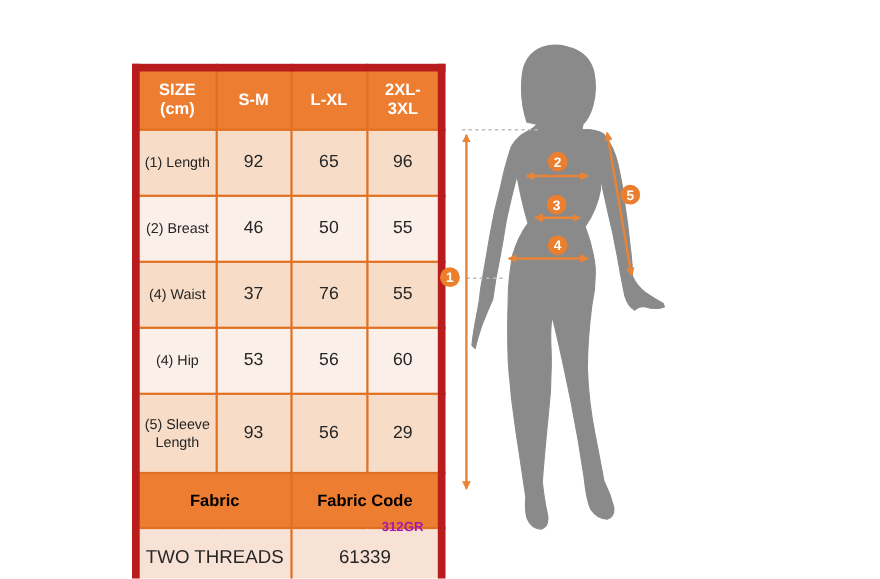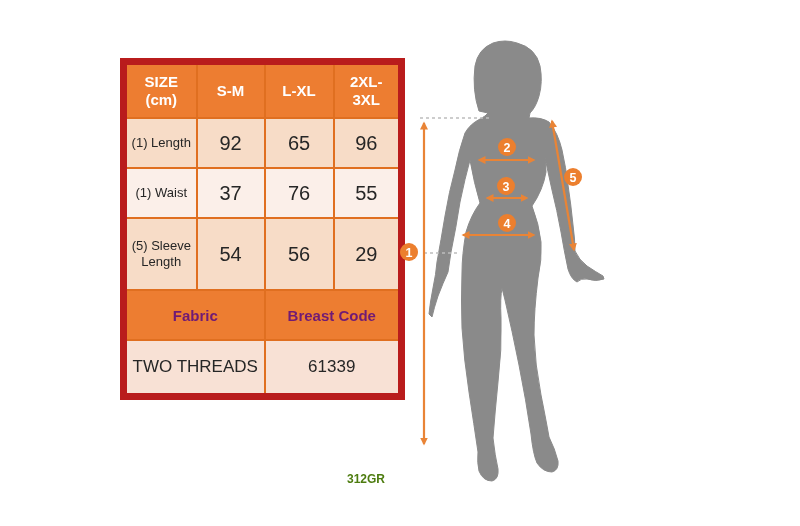"(1) Length" tbody.measures tr { height: 50px -> 60px }
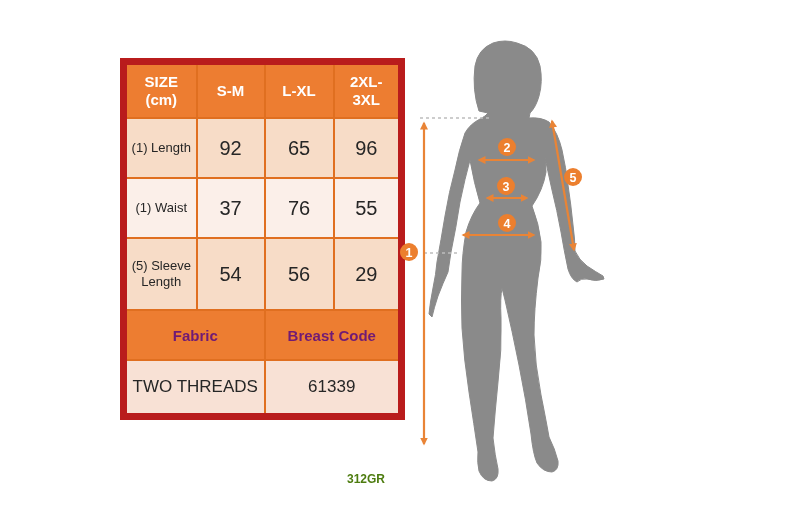"92" tbody.measures td.value-cell { font-size: 20px -> 16px }
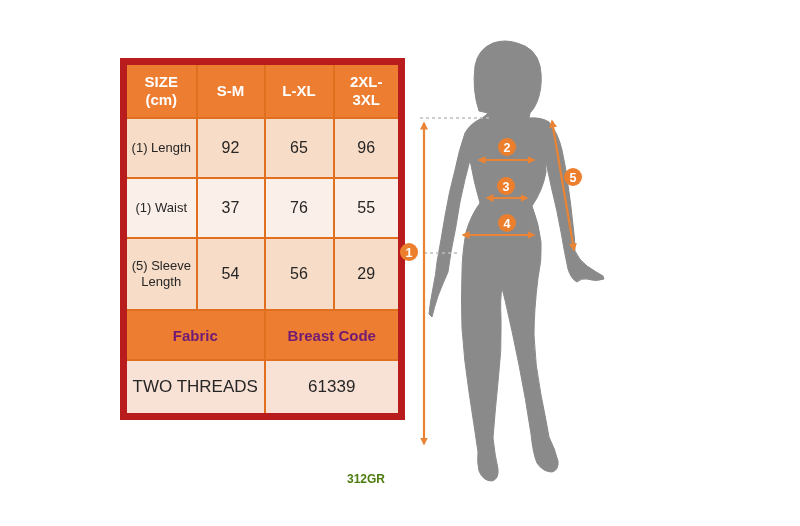"(2) Breast" tr { html: none -> <tr> <td>(2) Breast</td> <td>46</td> <td>50</td> <td>55</td> </tr> }
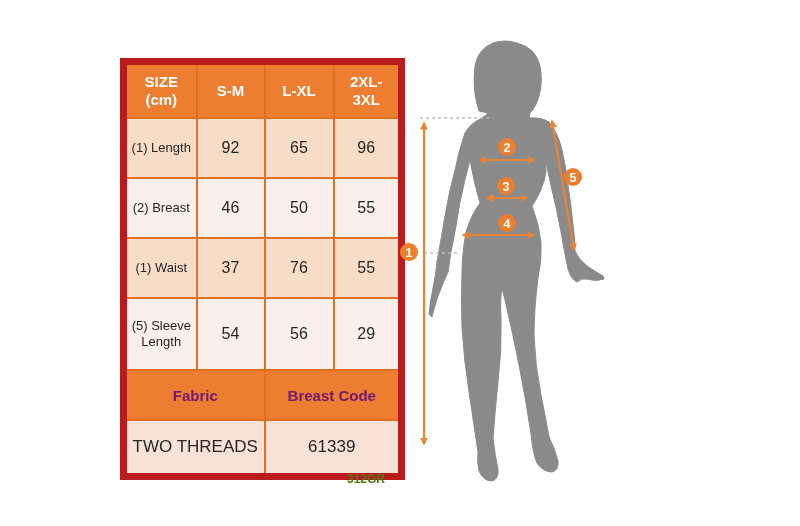"(1) Waist" td.label-cell { text: 1 -> 4 }
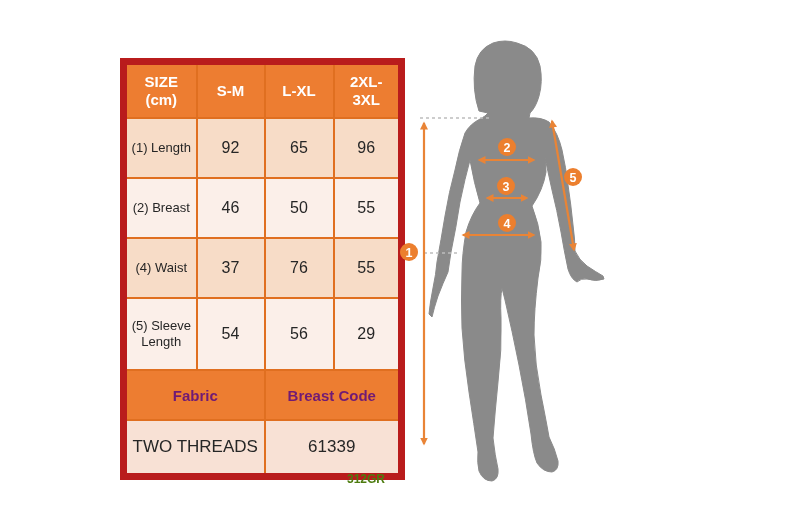"(4) Hip" tr { html: none -> <tr> <td>(4) Hip</td> <td>53</td> <td>56</td> <td>60</td> </tr> }
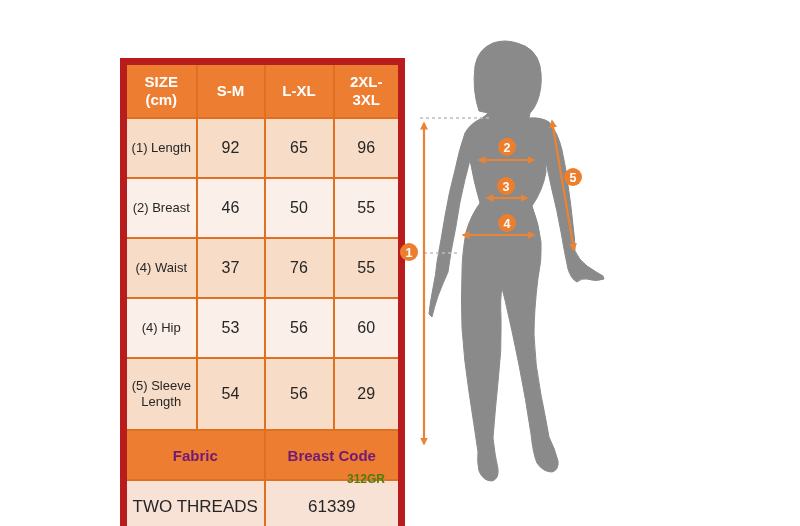"54" td.value-cell { text: 54 -> 93 }
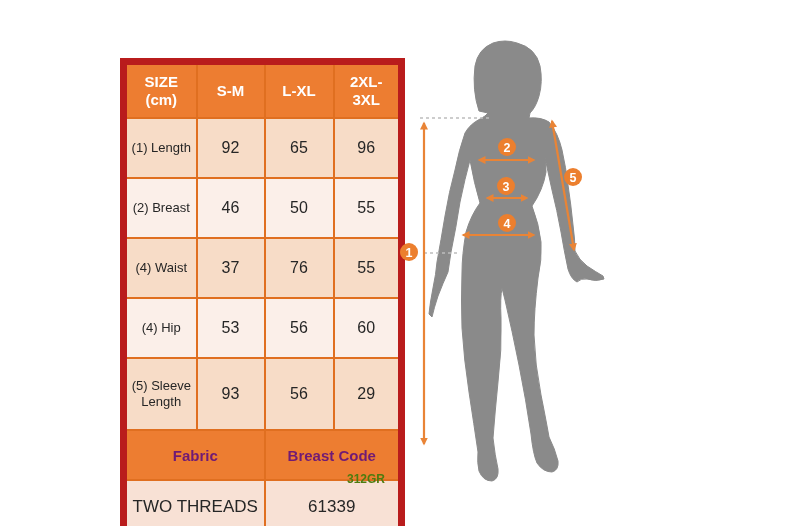"Fabric" tr.fabric-head th { color: #701a75 -> #000000 }
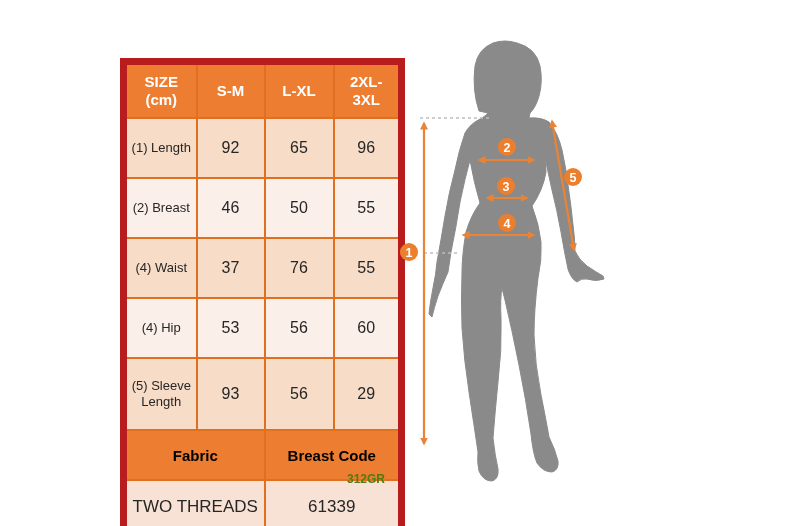"Breast Code" th { text: Breast -> Fabric }
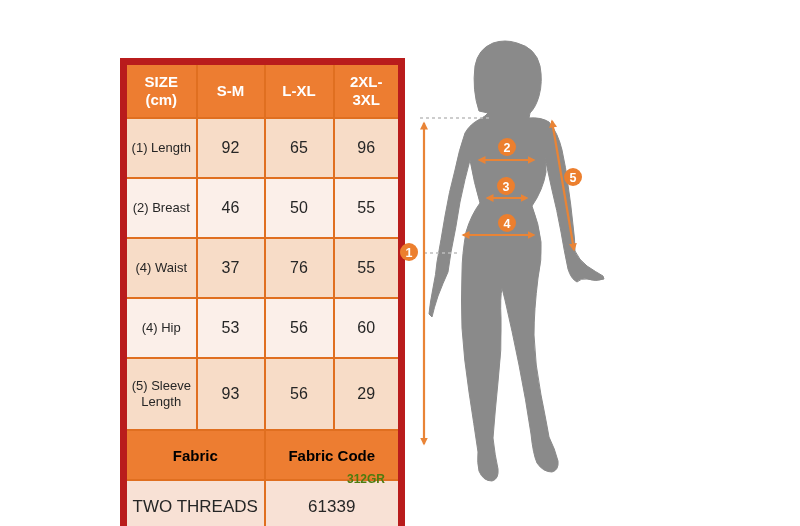"312GR" .footnote { color: #4d7c0f -> #a21caf }
